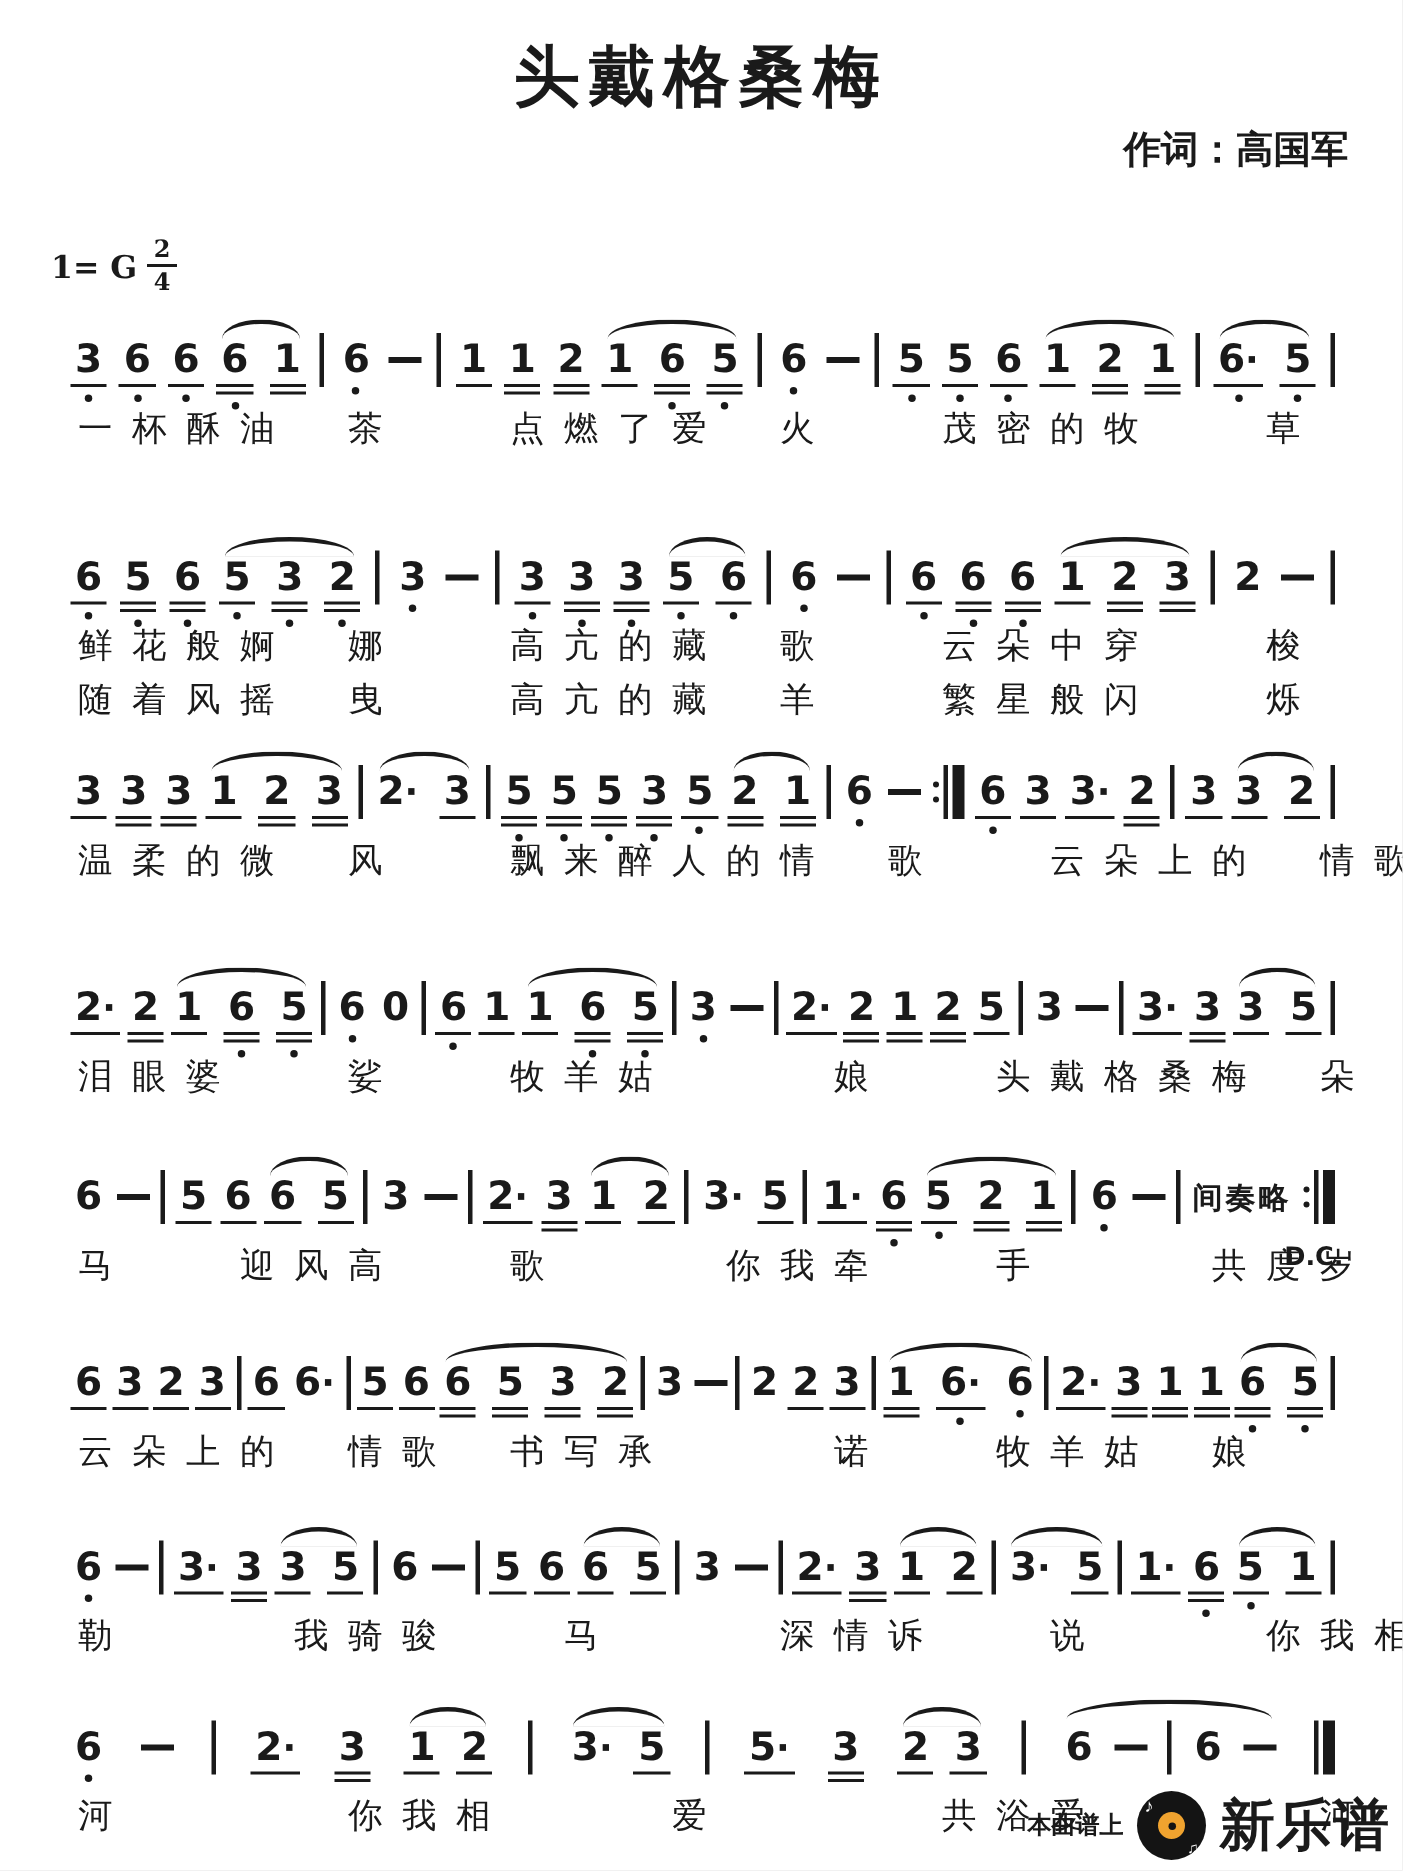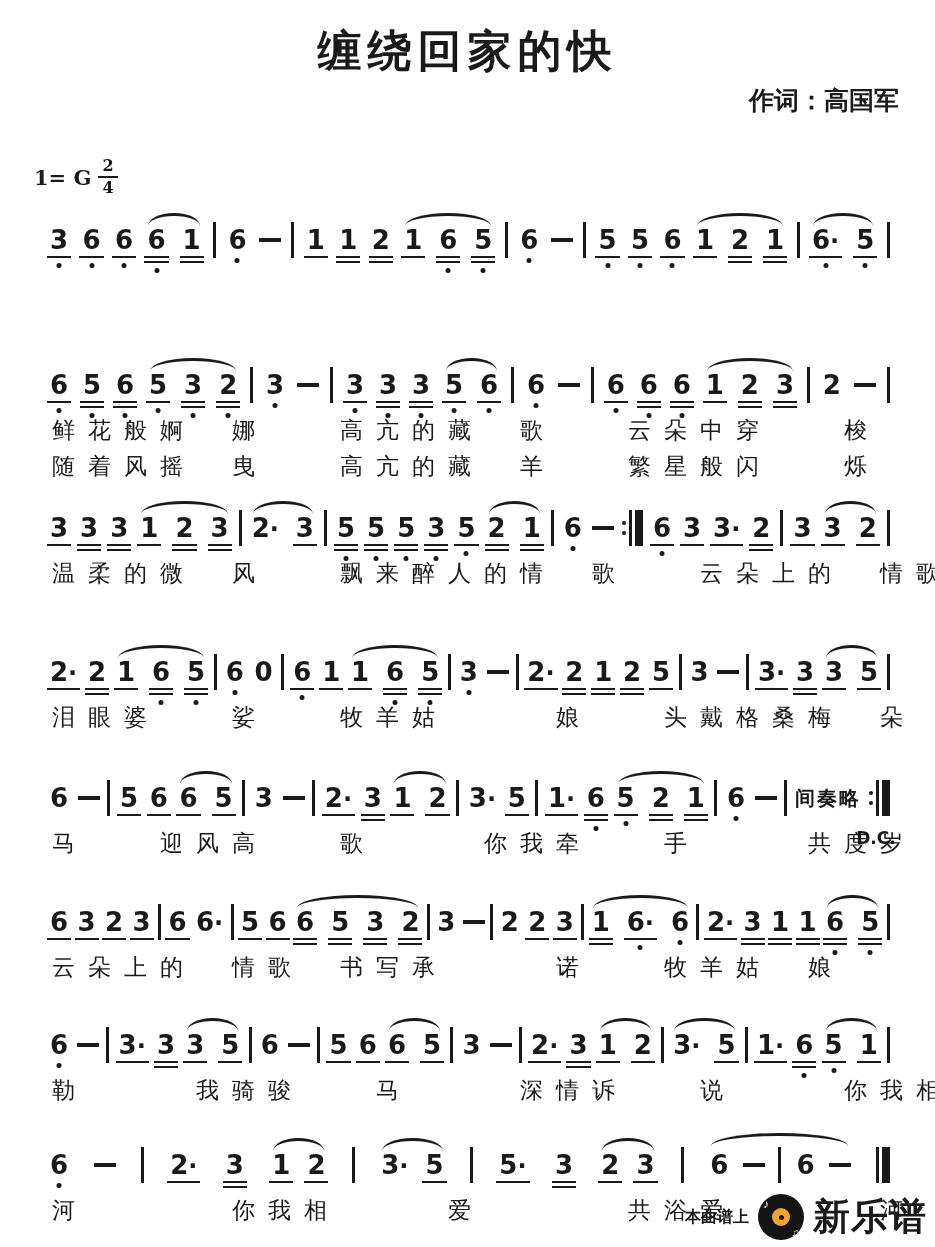"缠绕回家的快" h1.title { text: 缠绕回家的快 -> 头戴格桑梅 }
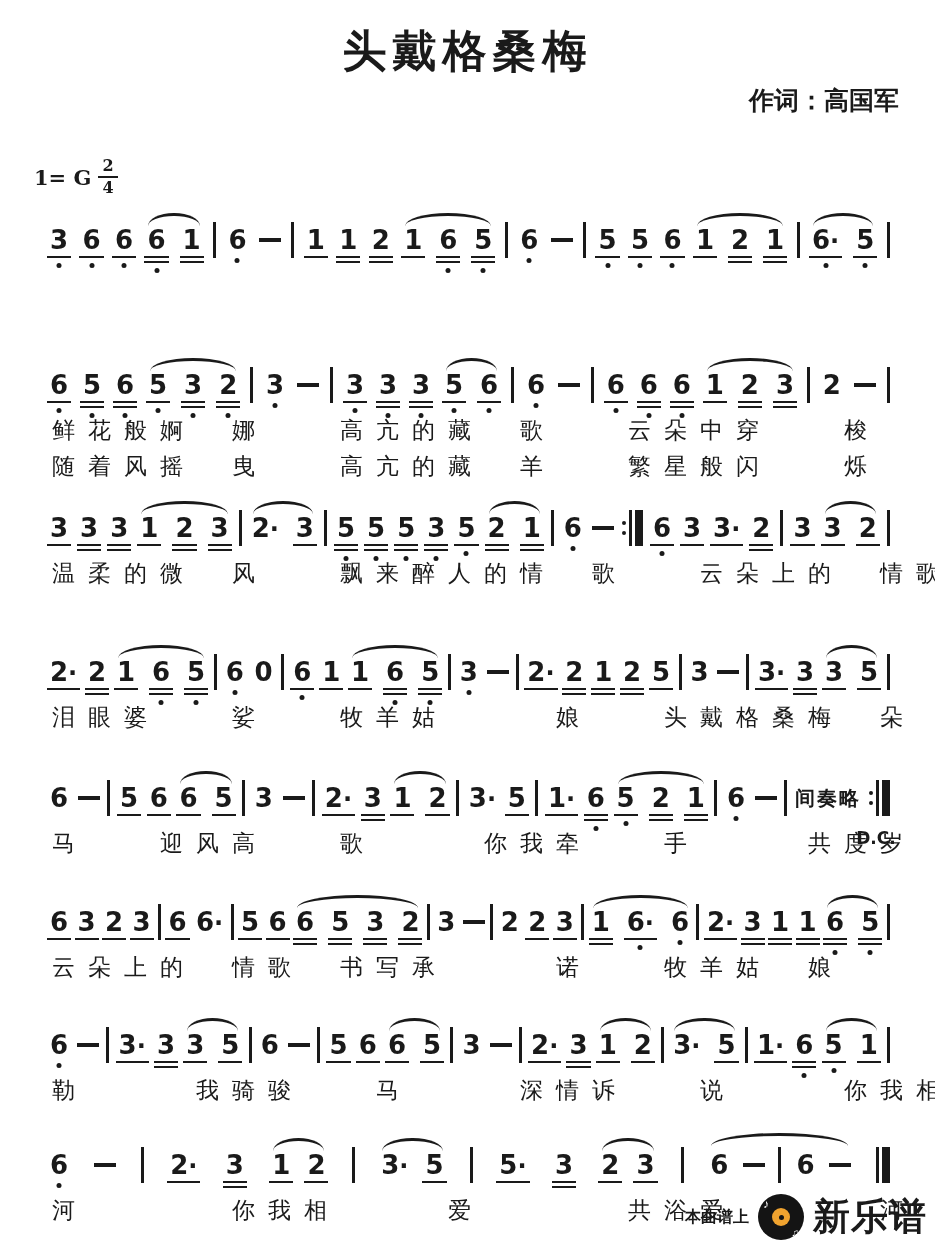"一杯酥油 茶 点燃了爱 火 茂密的牧" div.lyric { html: none -> <div>一杯酥油 茶 点燃了爱 火 茂密的牧 草</div> }
